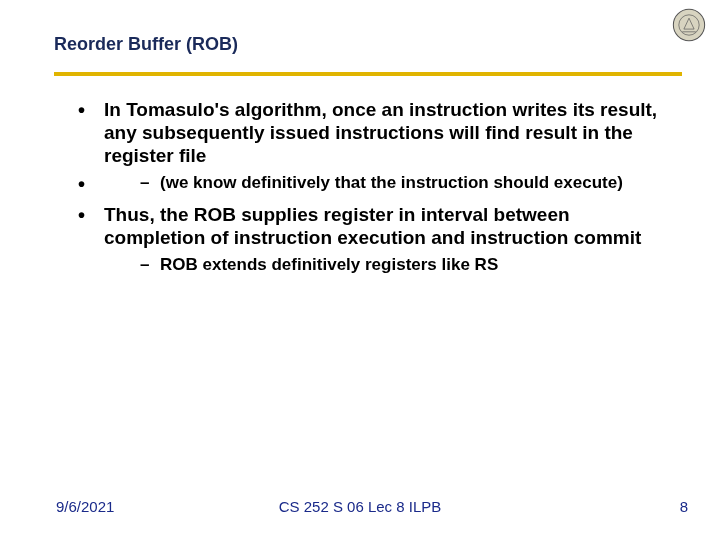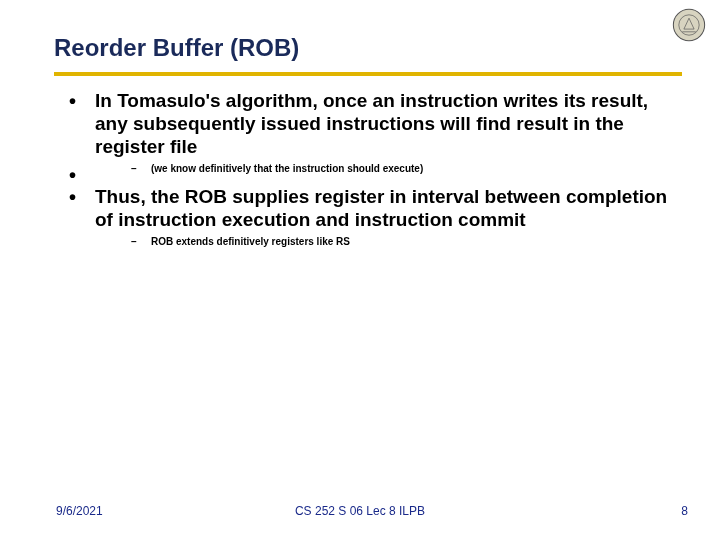"Reorder Buffer (ROB)" .title { font-size: 24px -> 18px }
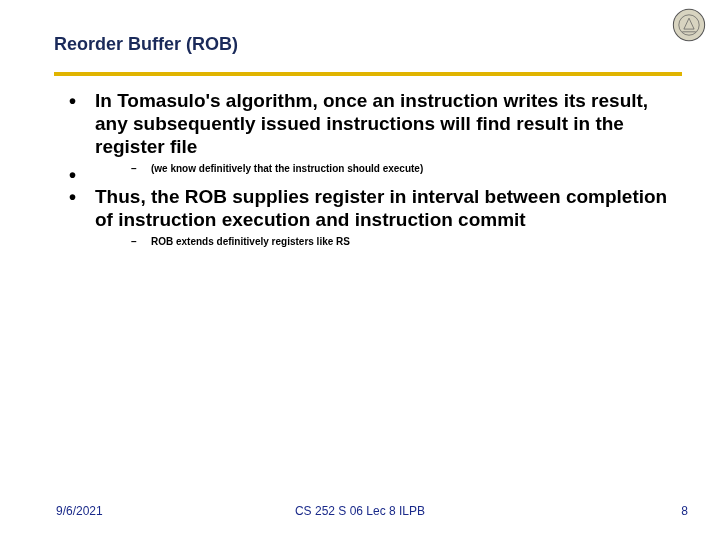"In Tomasulo's algorithm, once an" ul.level1 { margin: 3px -> 12px }
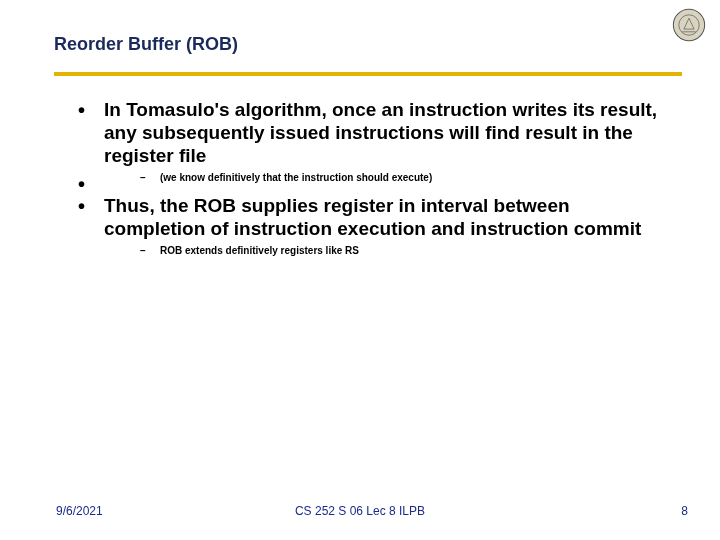"(we know definitively that the" ul.level2 { font-size: 10px -> 17px }
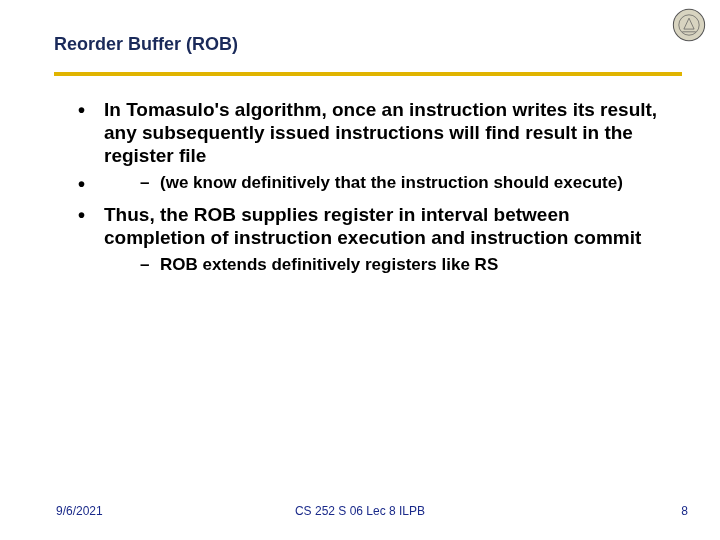"9/6/2021" .footer { bottom: 18px -> 24px; font-size: 12px -> 15px }
